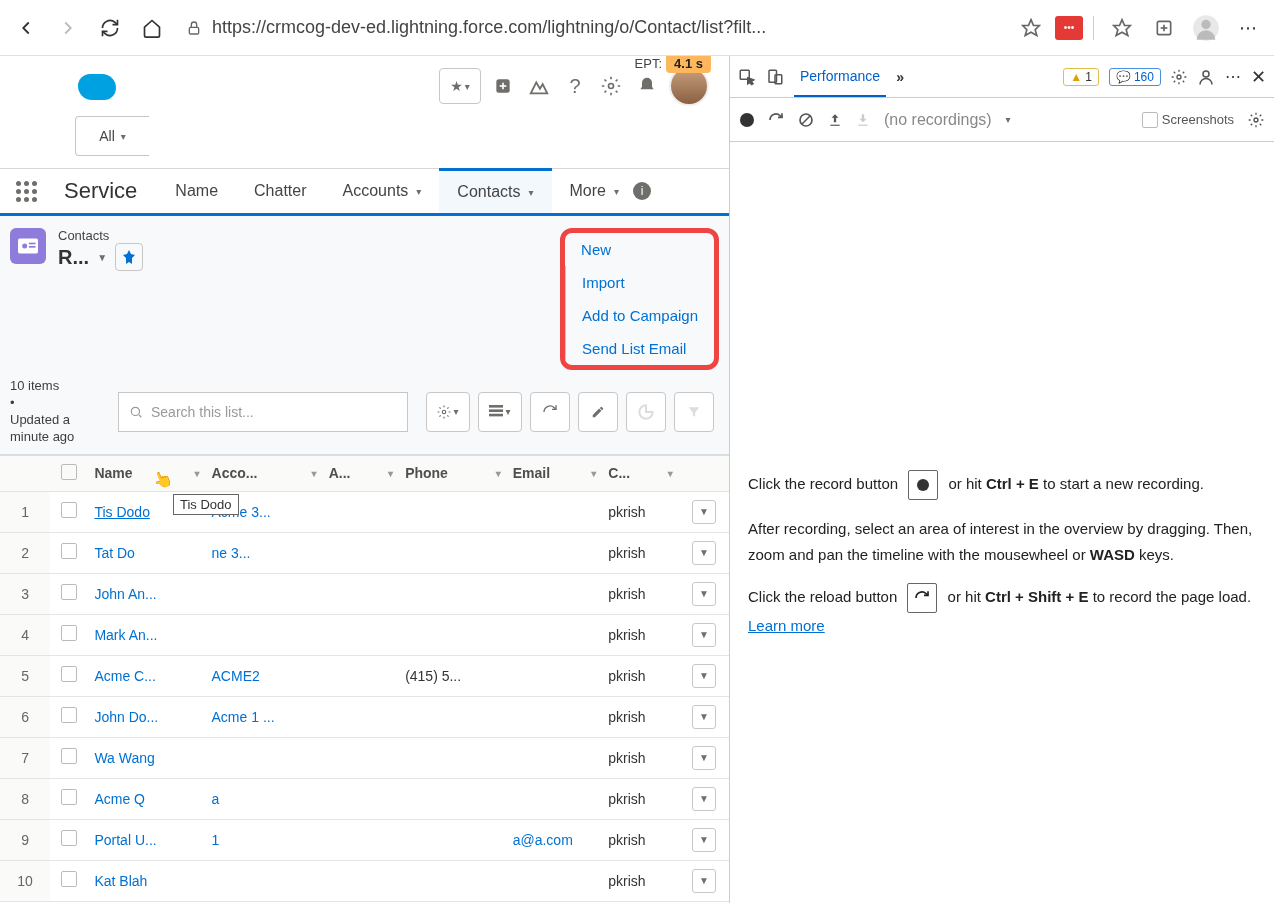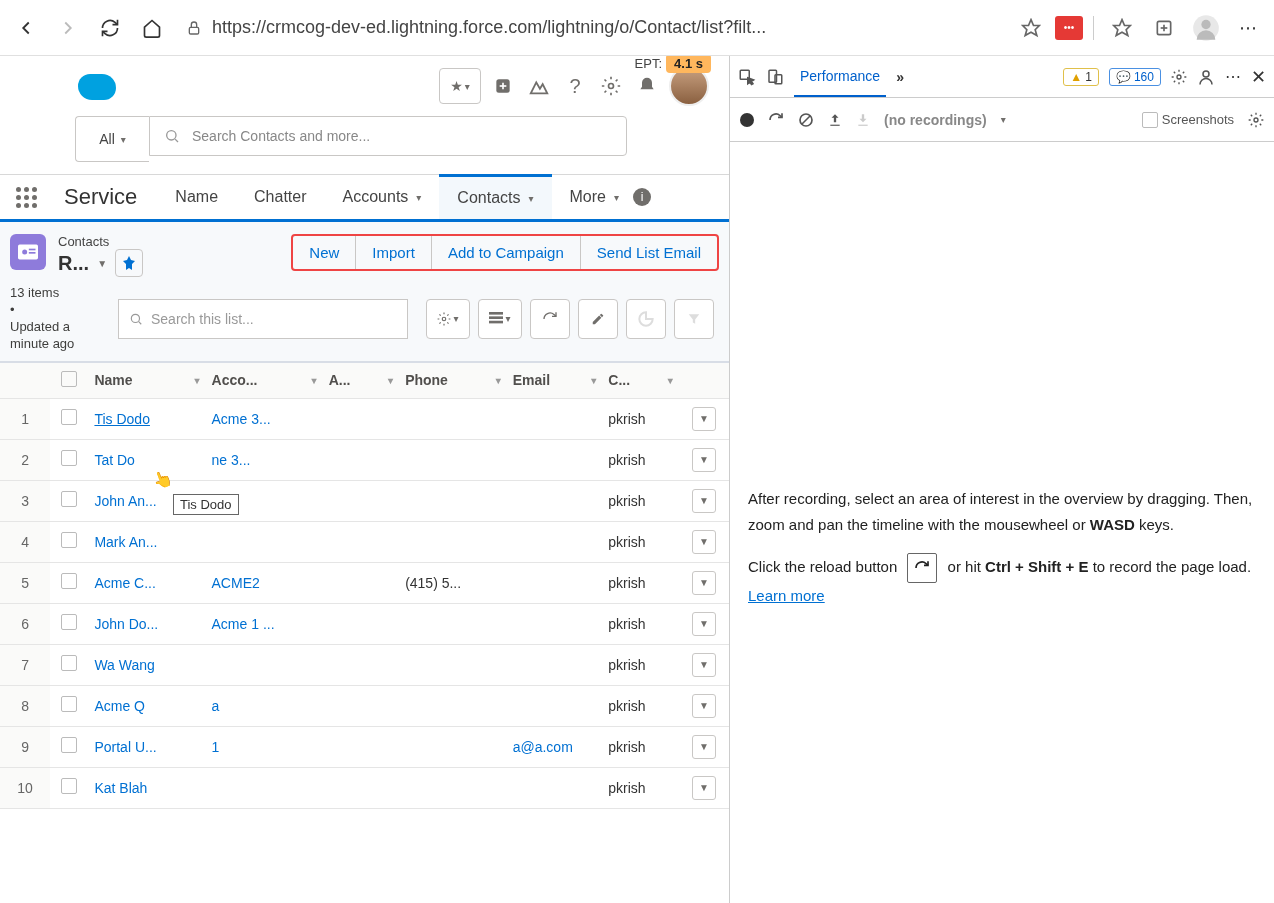"(no recordings)" .no-rec { font-size: 14px -> 16px; font-weight: bold -> none }
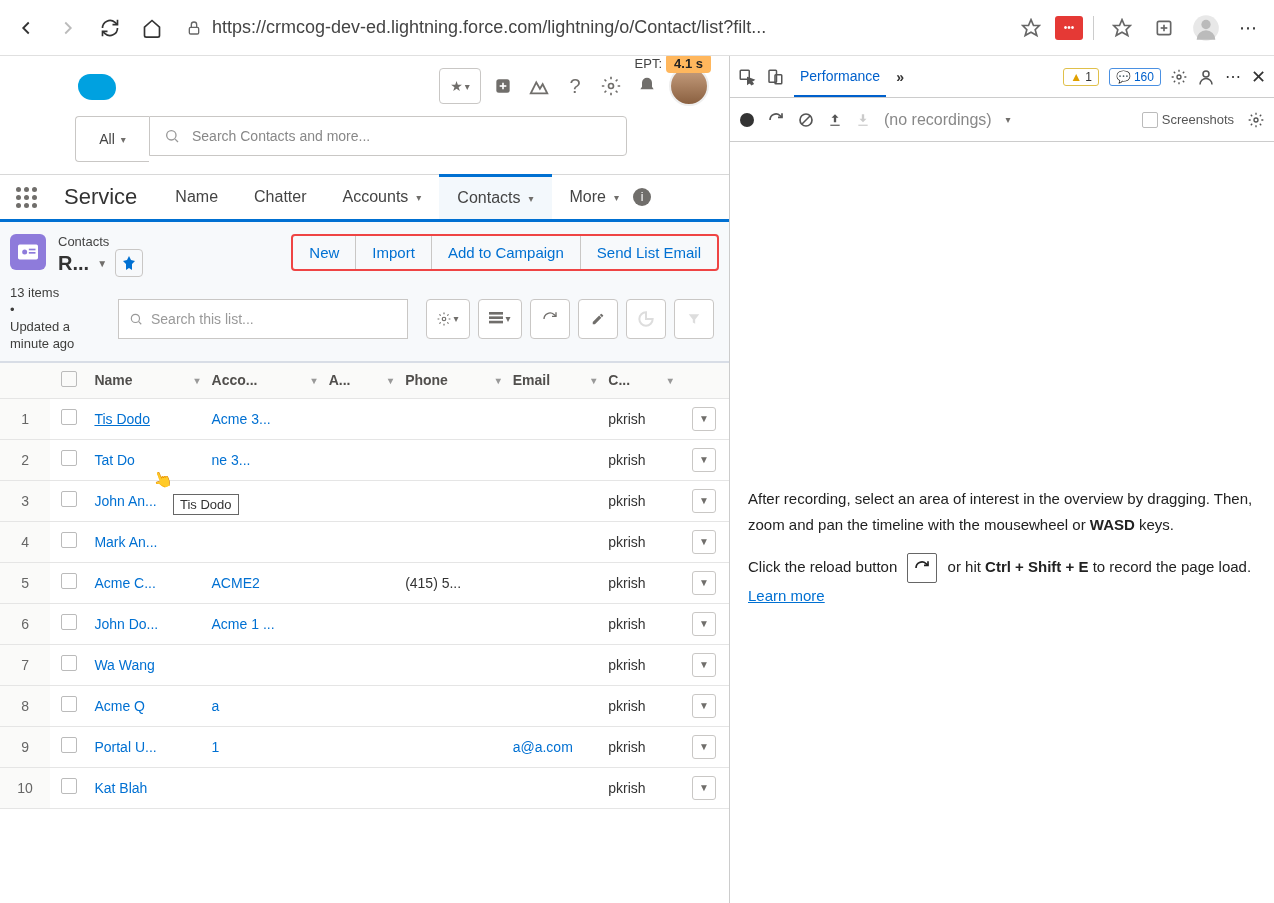"All" .scope-sel { height: 46px -> 40px }
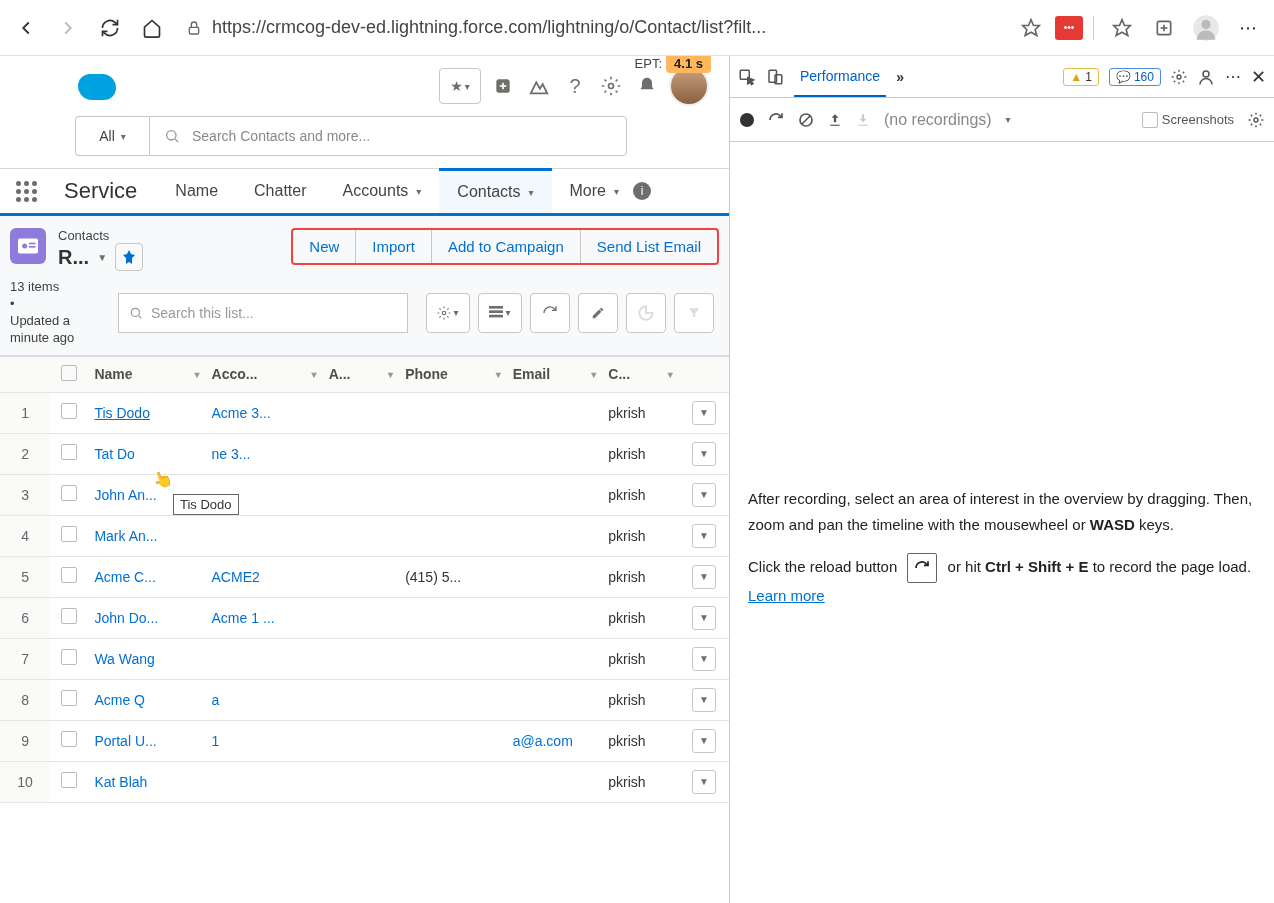"Search Contacts and more..." div.global-search { html: <div> <svg> <circle></circle> <line></line> </svg> <span>Search Contacts and more...</span> </div> -> none }
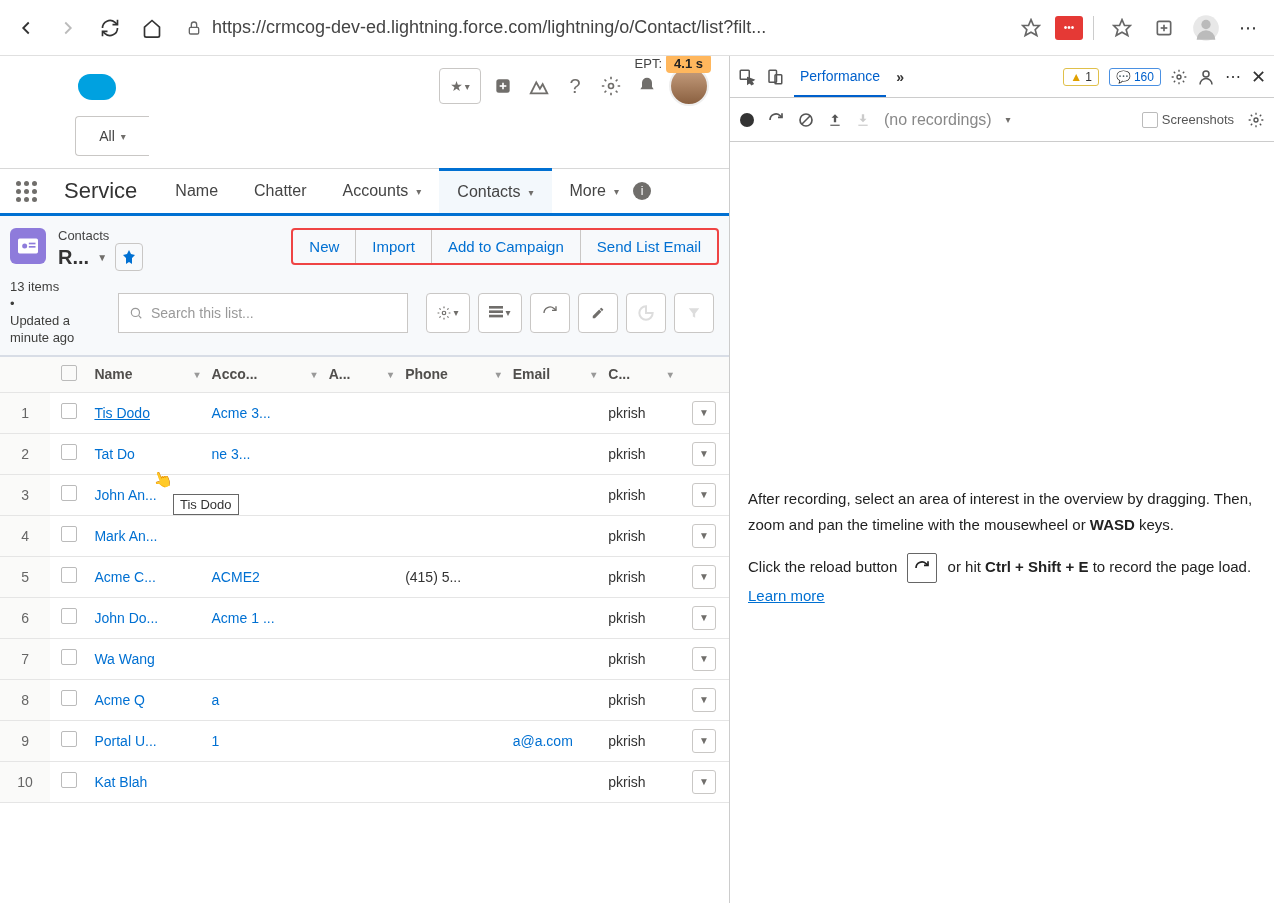"New" .action-group { border: 2px solid #ef4444 -> 5px solid #ef4444; border-radius: 4px -> 12px; flex-direction: none -> column }
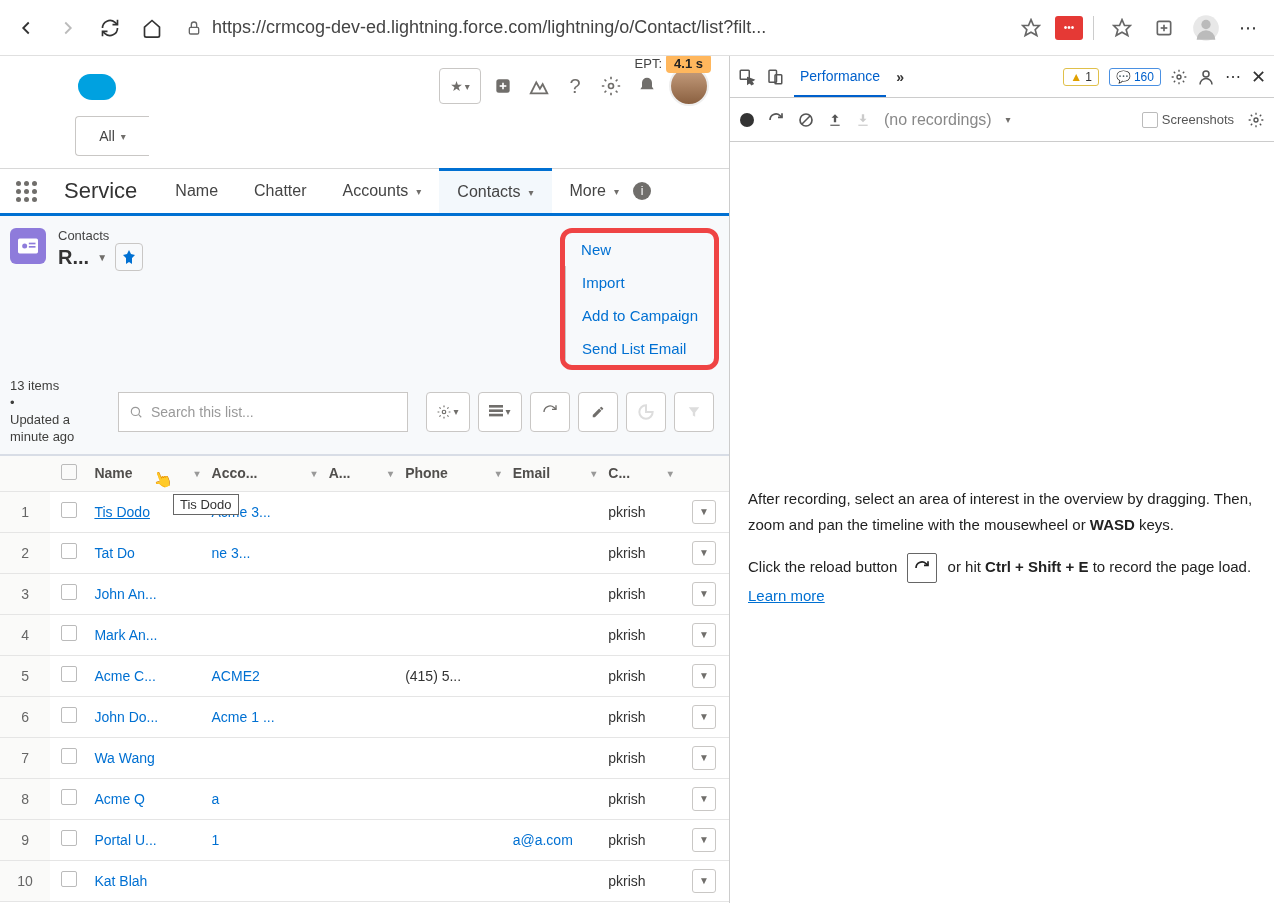"13 items" div { text: 13 -> 10 }
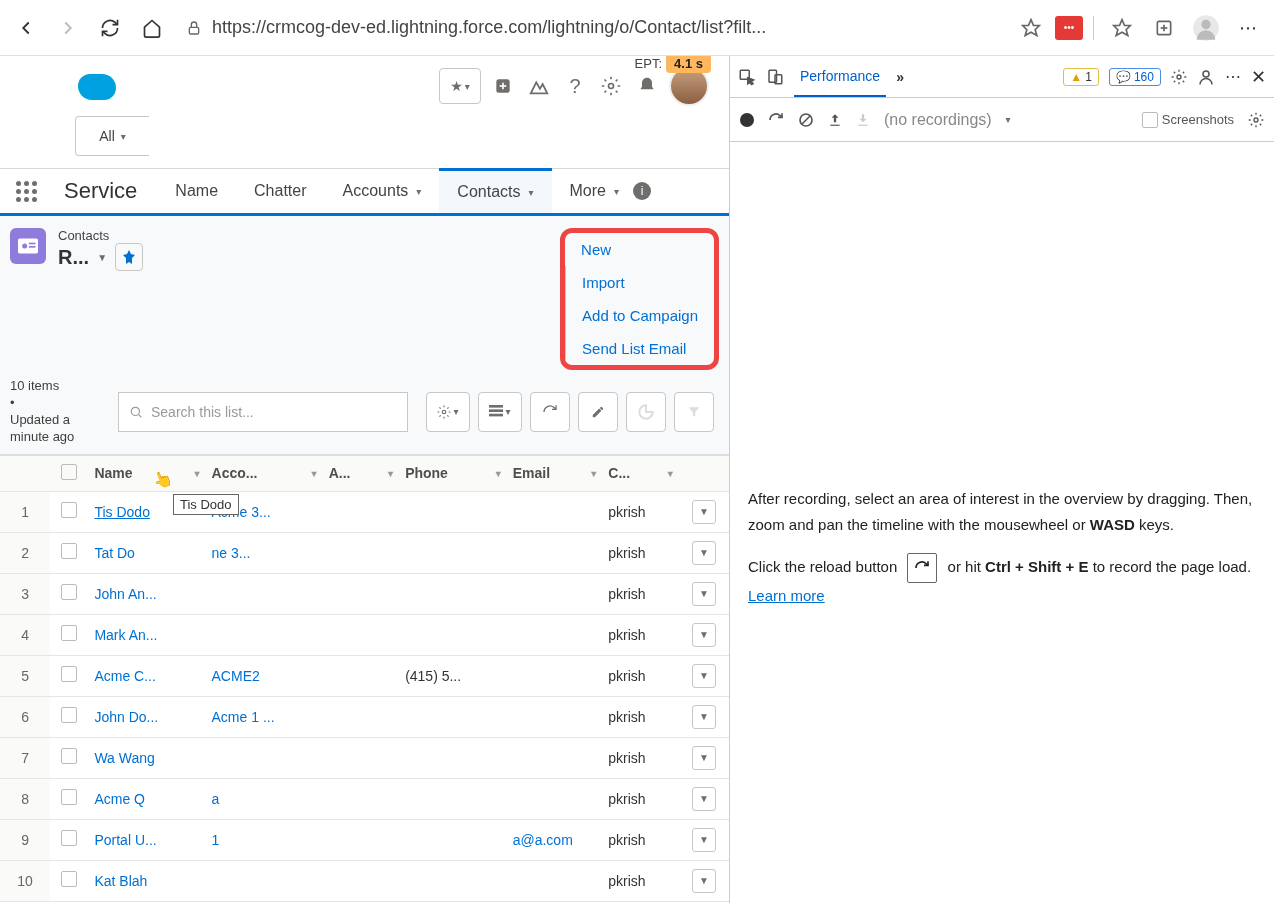"Click the record button or" p { html: none -> <p> <span>Click the record button </span> <span> <span></span> </span> <span> or hit </span><b>Ctrl + E</b><span> to start a new recording.</span> </p> }
